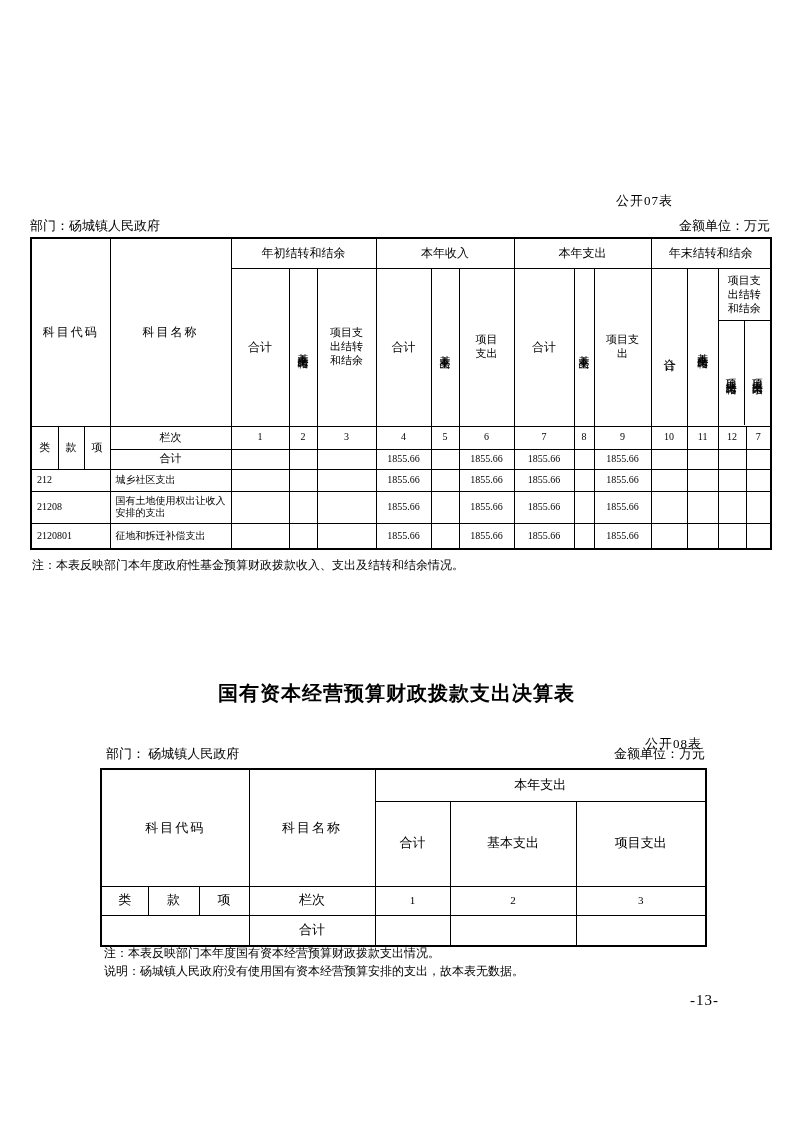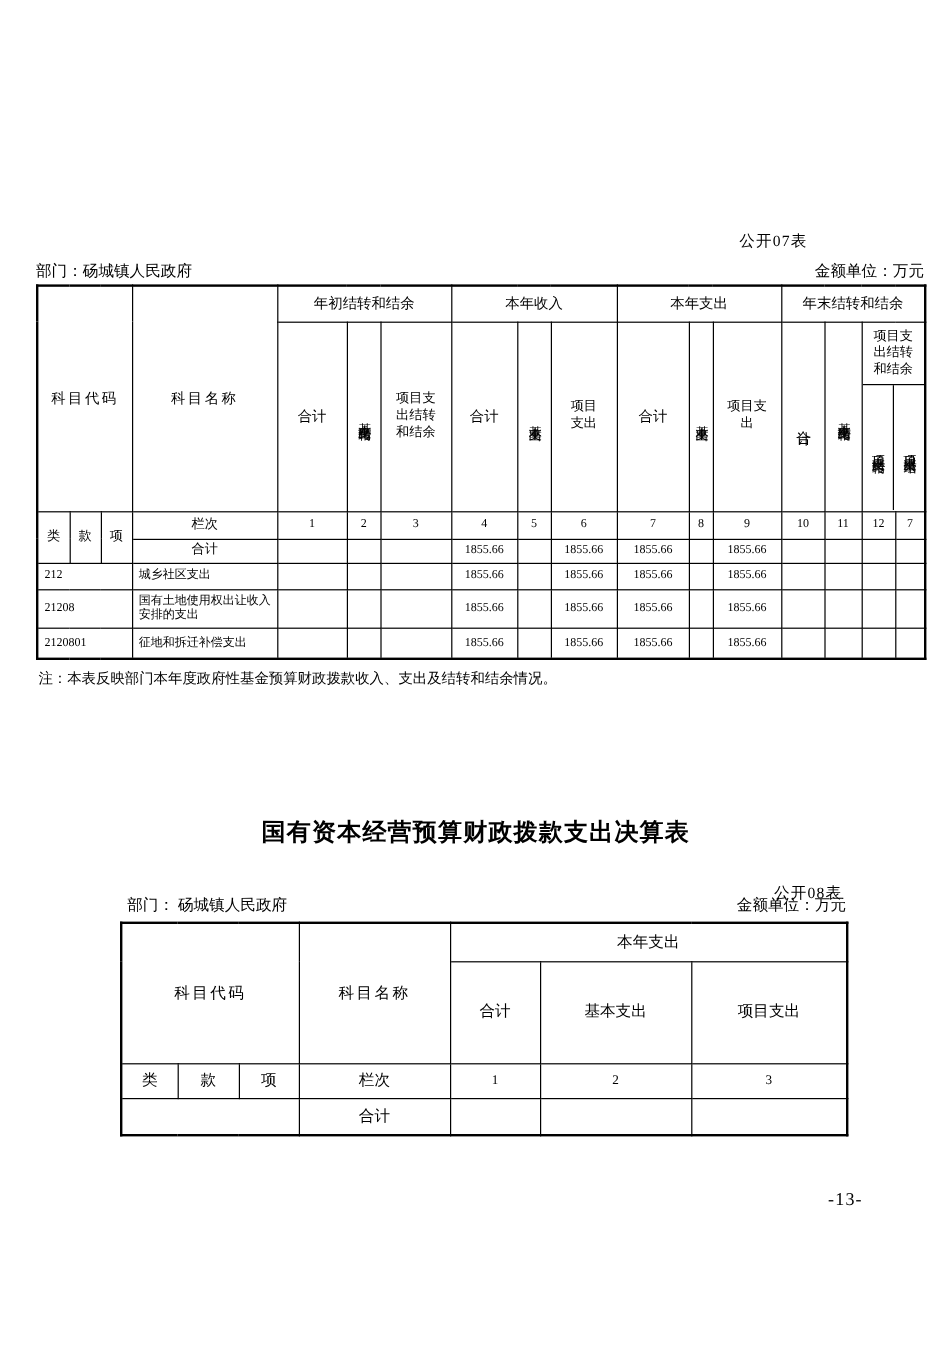"注：本表反映部门本年度国有资本经营预算财政拨款支出情况。" div.notes2 { html: none -> <div> <div>注：本表反映部门本年度国有资本经营预算财政拨款支出情况。</div> <div>说明：砀城镇人民政府没有使用国有资本经营预算安排的支出，故本表无数据。</div> </div> }
